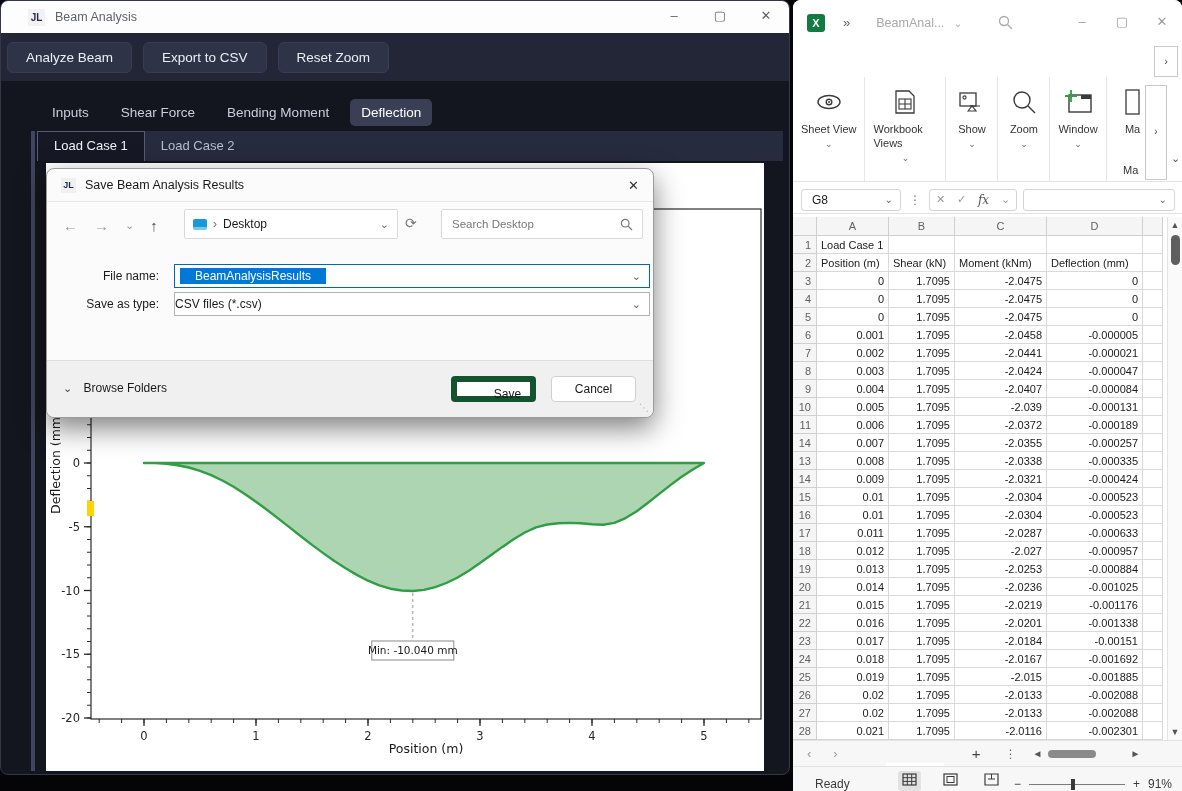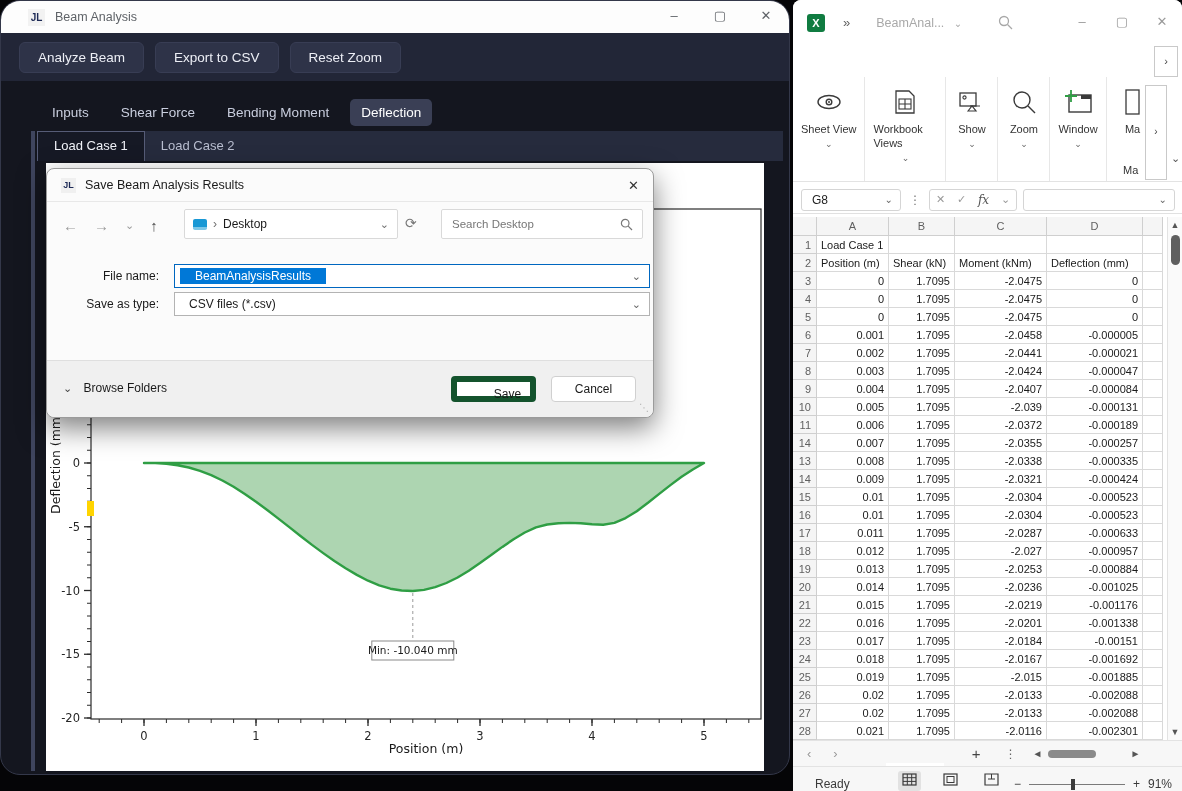"JL" #beam-window { border-radius: 20px -> 8px }
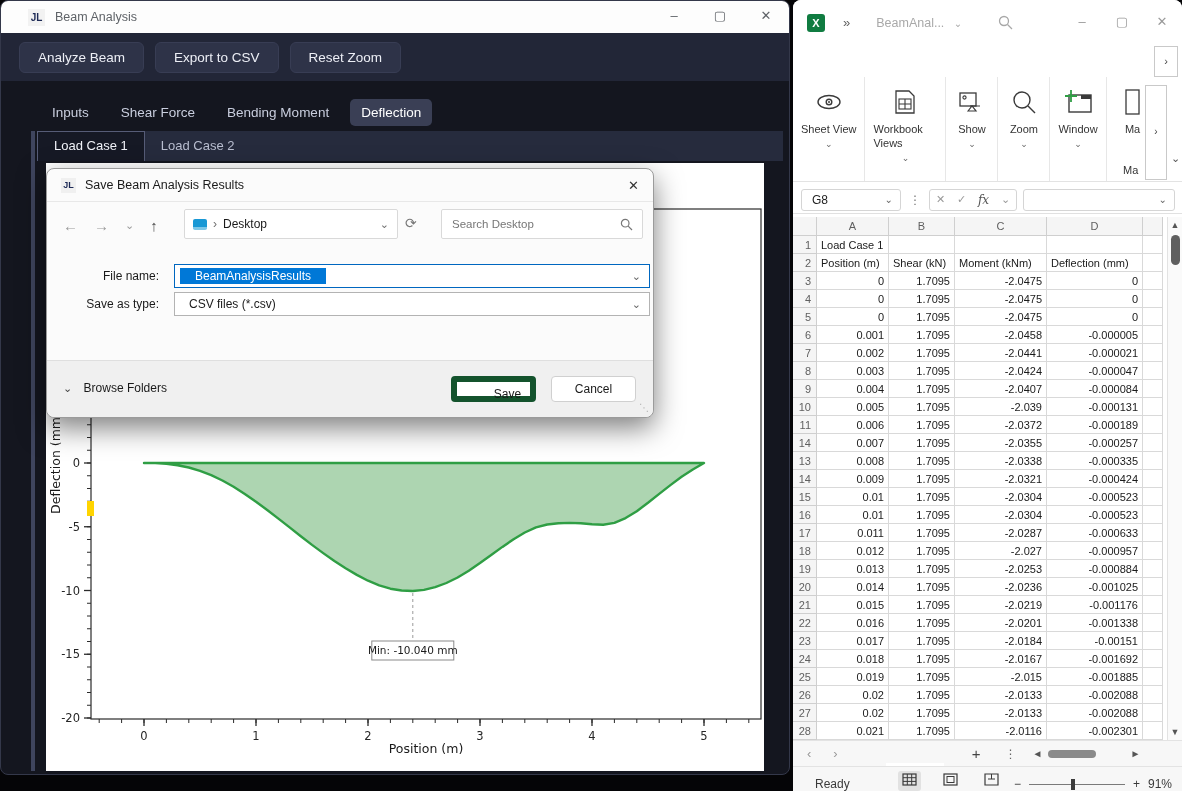"Analyze Beam" .bm-toolbar { padding-left: 18px -> 6px }
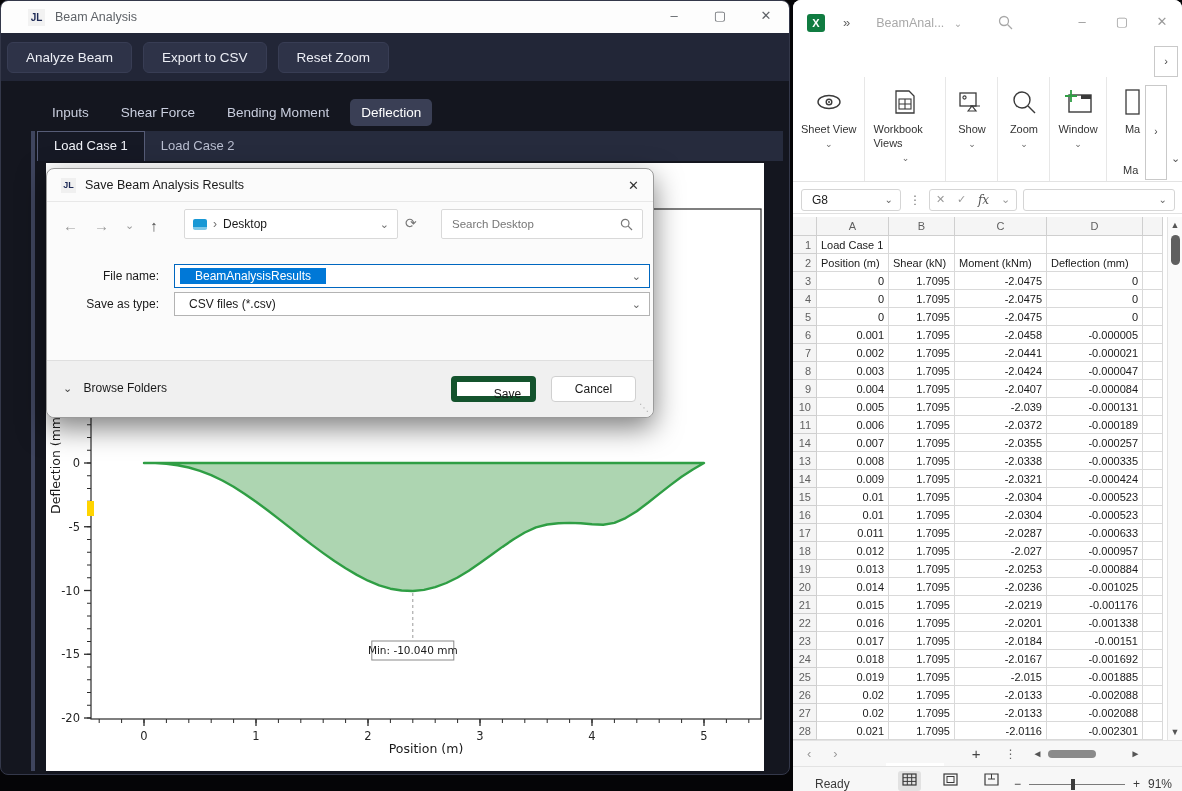"CSV files (*.csv)" .combo-text { margin-left: 14px -> 0 }
